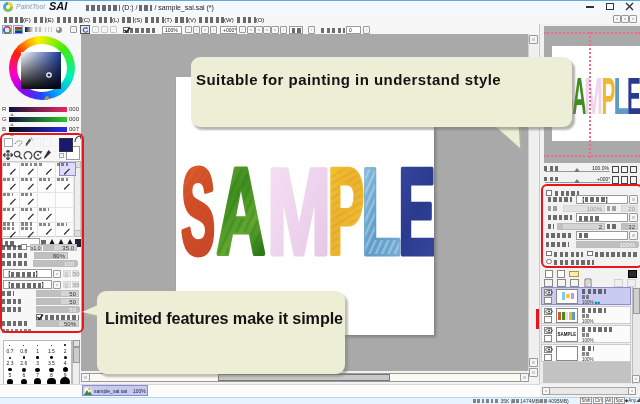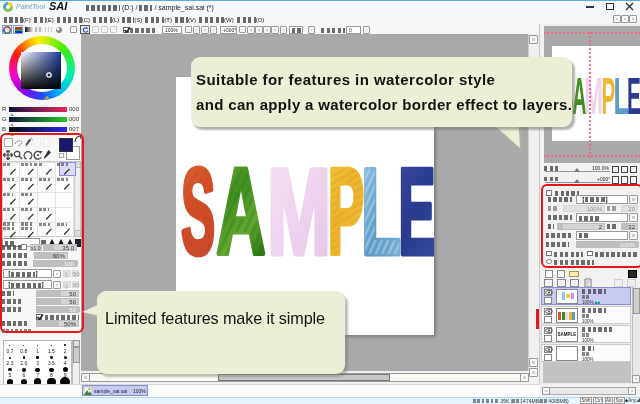"Suitable for features in watercolor" div.abs { text: features in watercolor -> painting in understand }
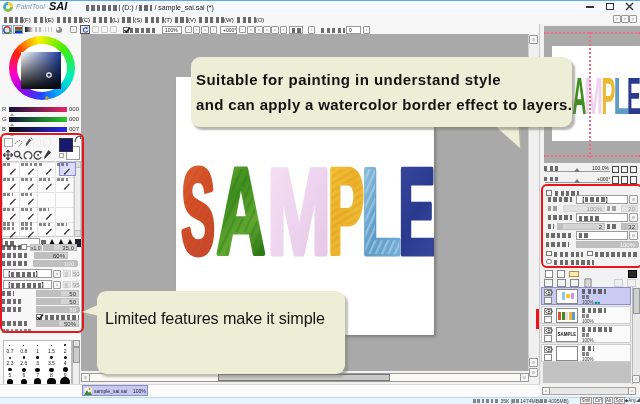"and can apply a watercolor" div.abs { html: <div>and can apply a watercolor border effect to layers.</div> -> none }
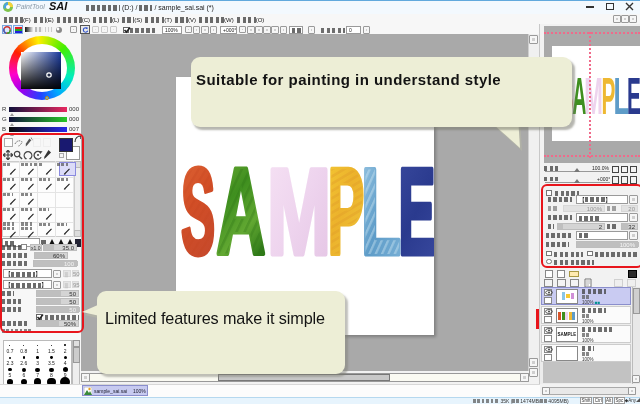"Limited features make it simple" div.abs { font-weight: normal -> bold }
